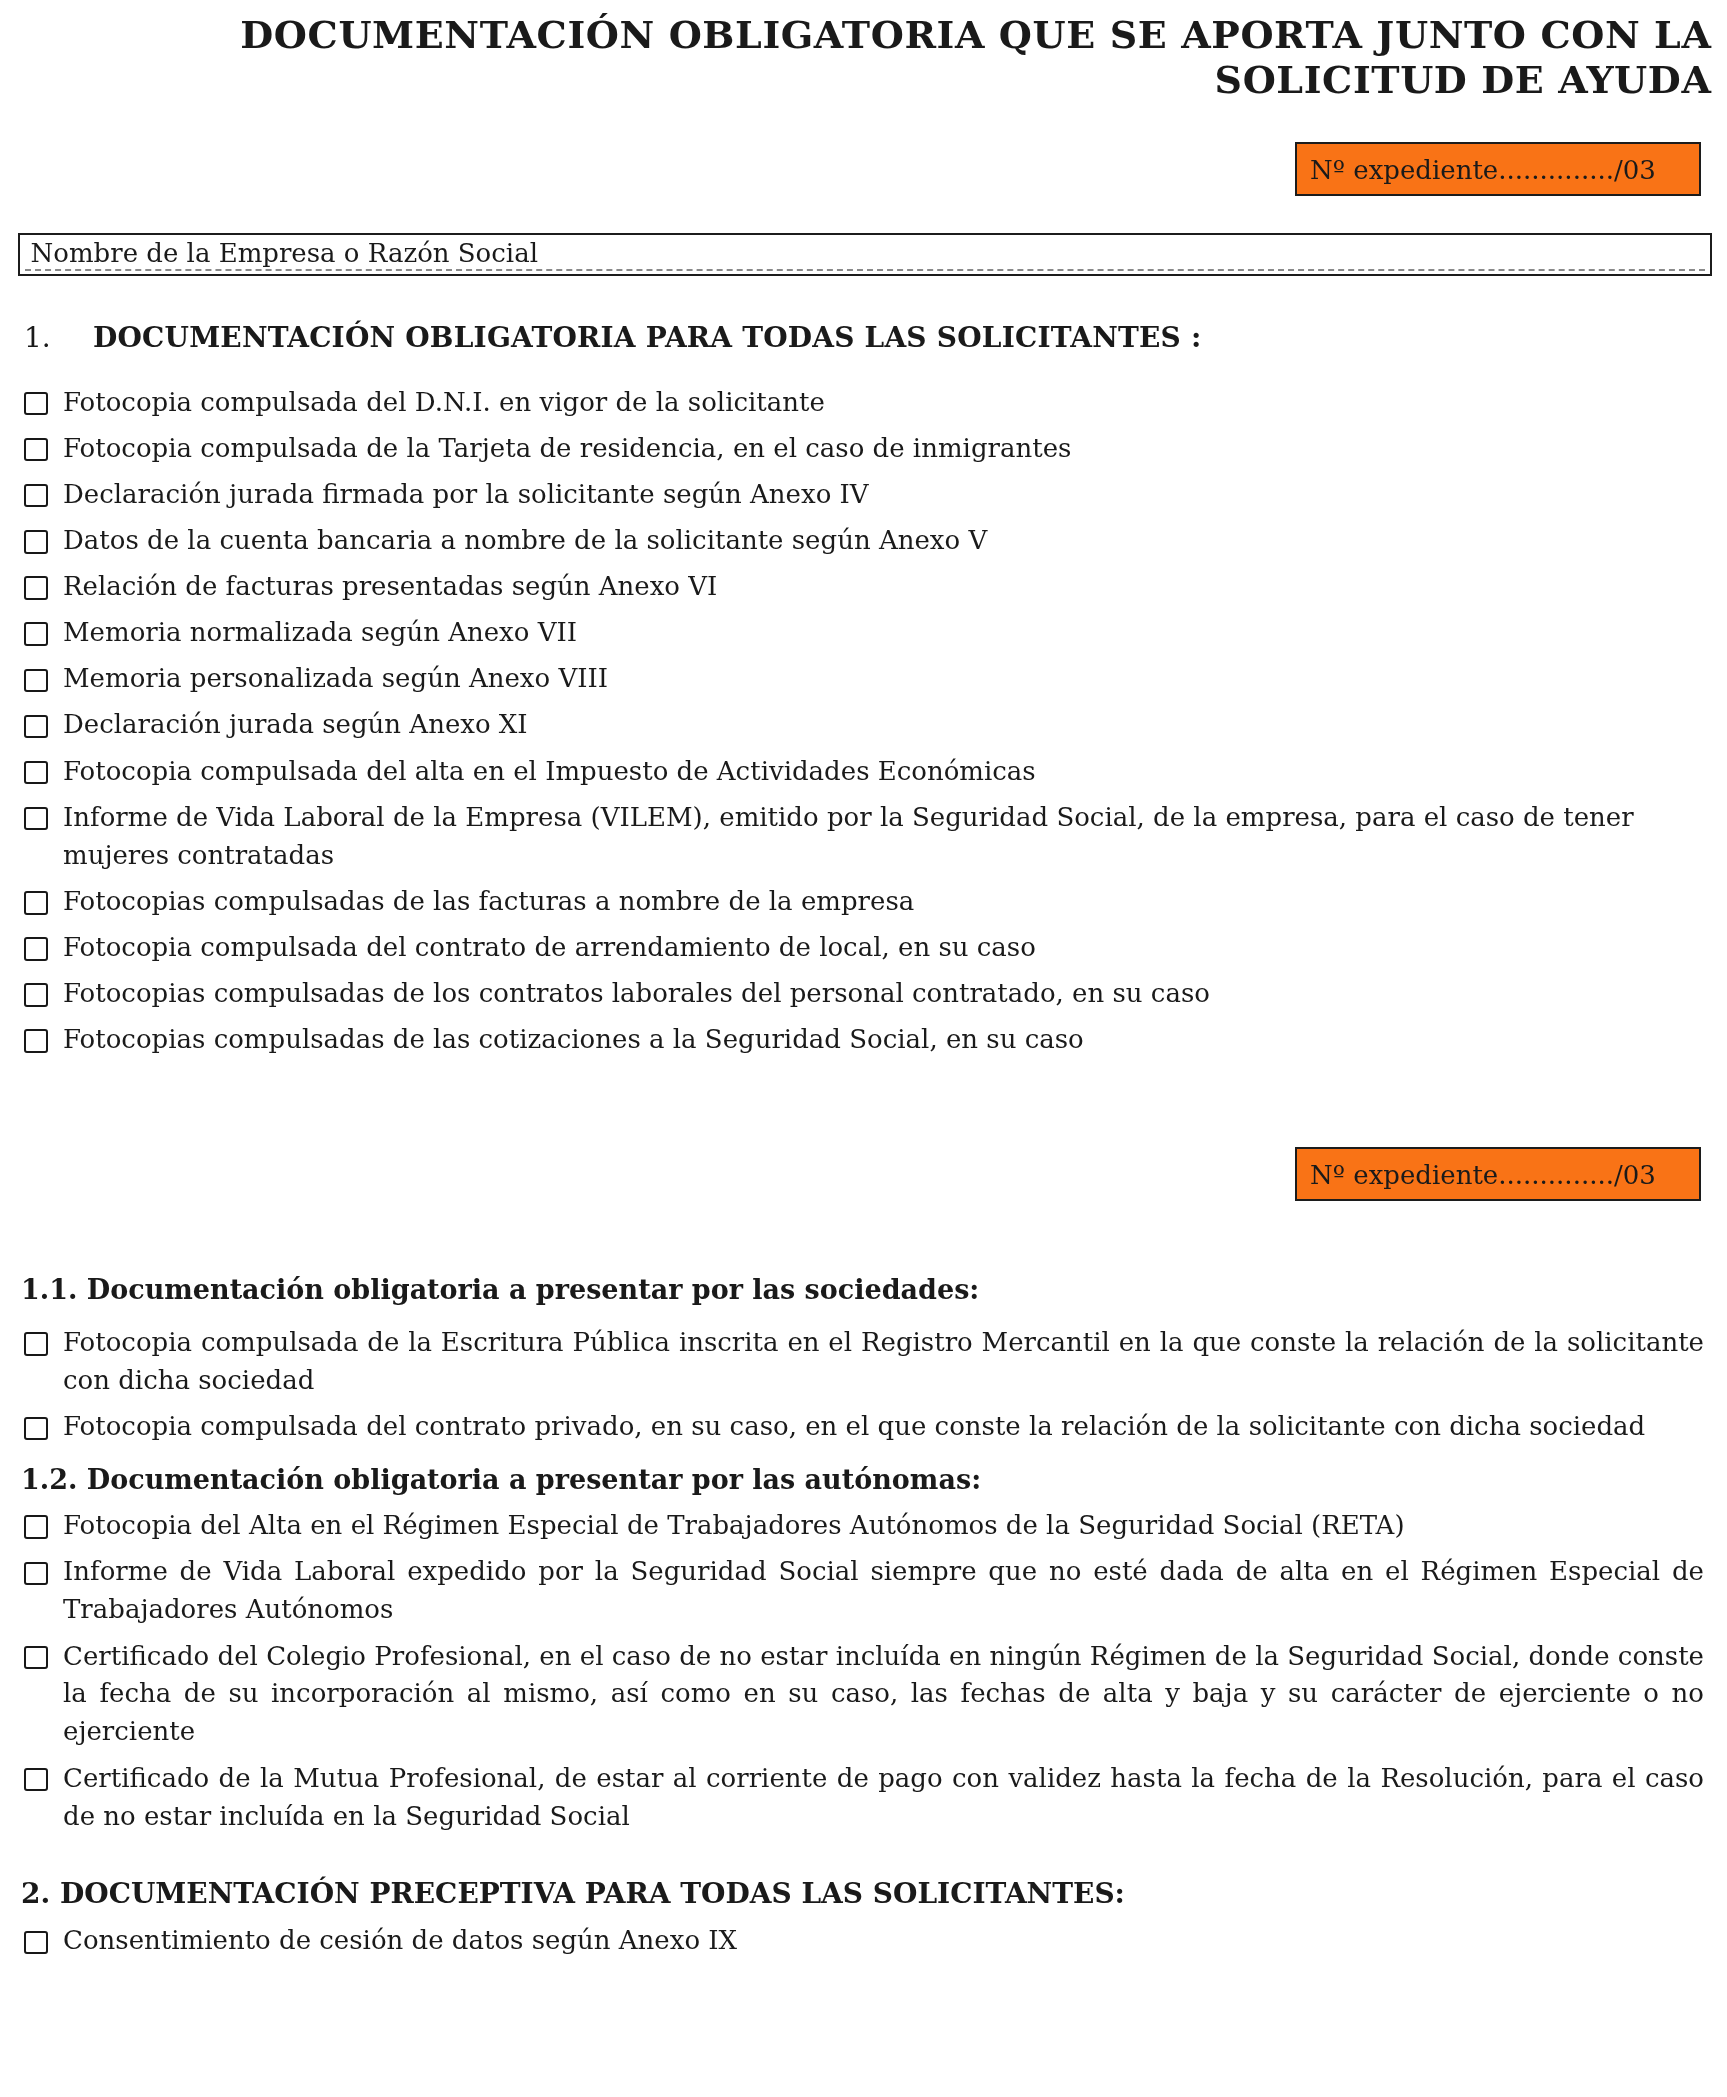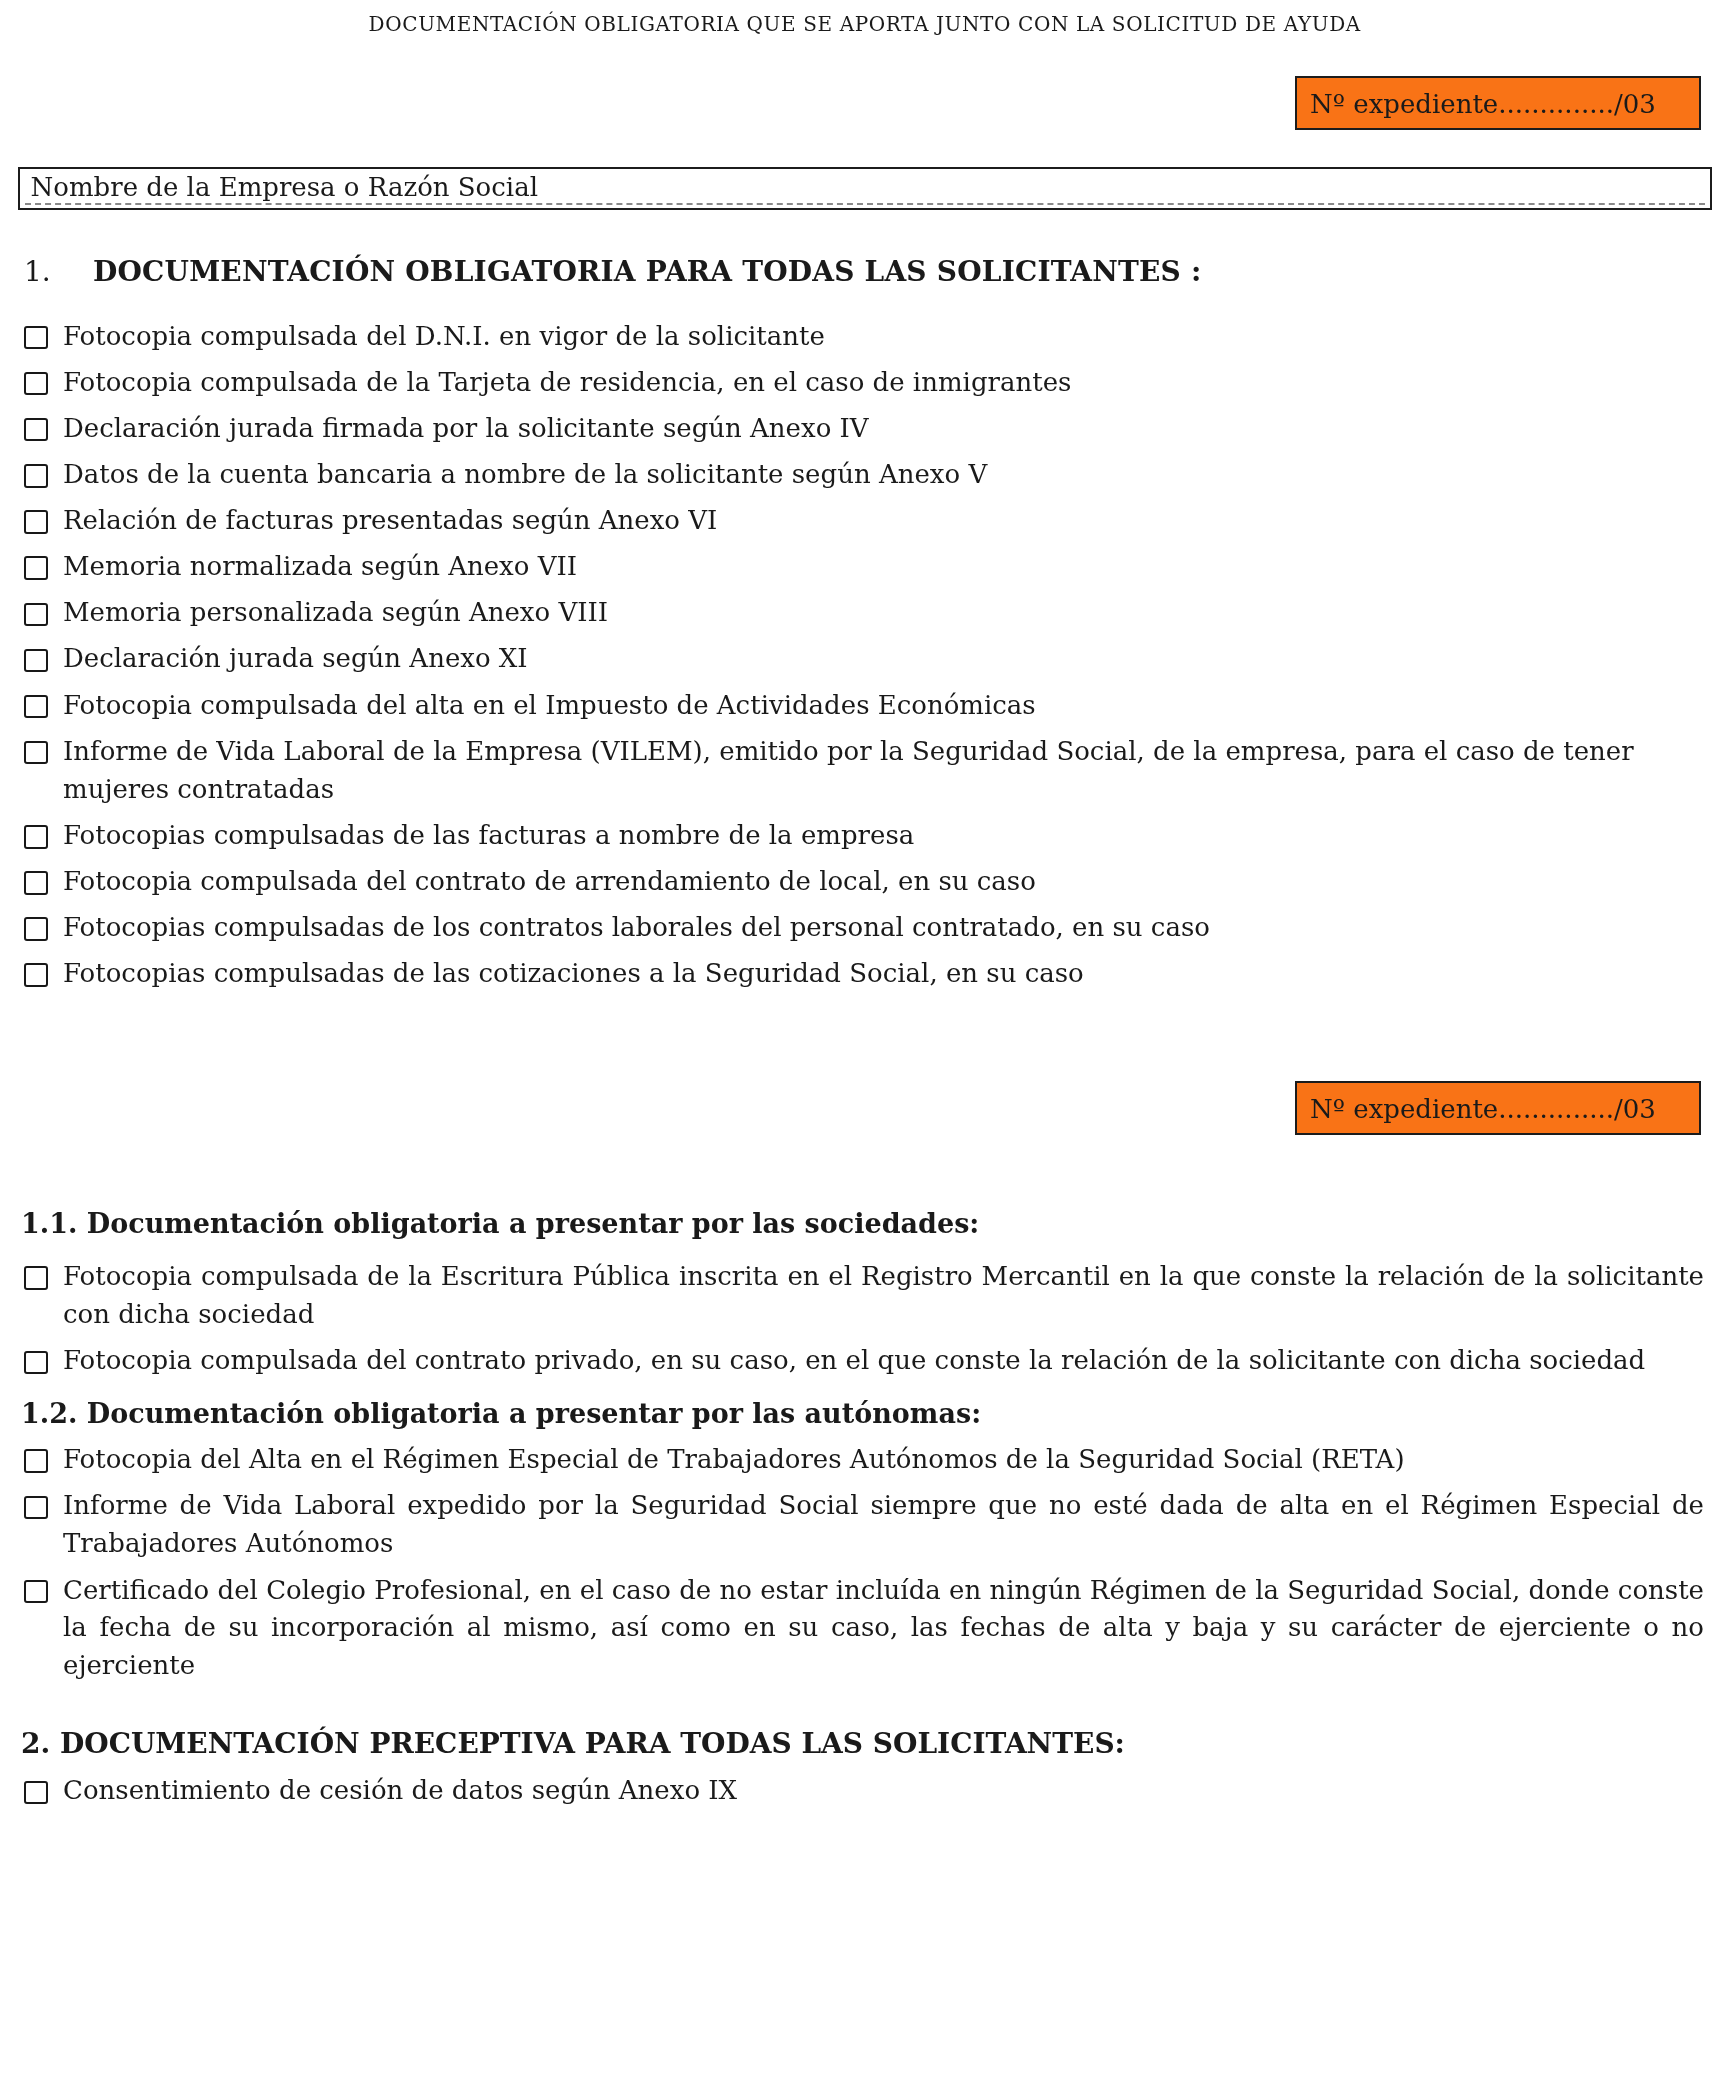"DOCUMENTACIÓN OBLIGATORIA QUE SE APORTA" .title { font-size: 20px -> 38px; font-weight: normal -> bold; text-align: center -> right }
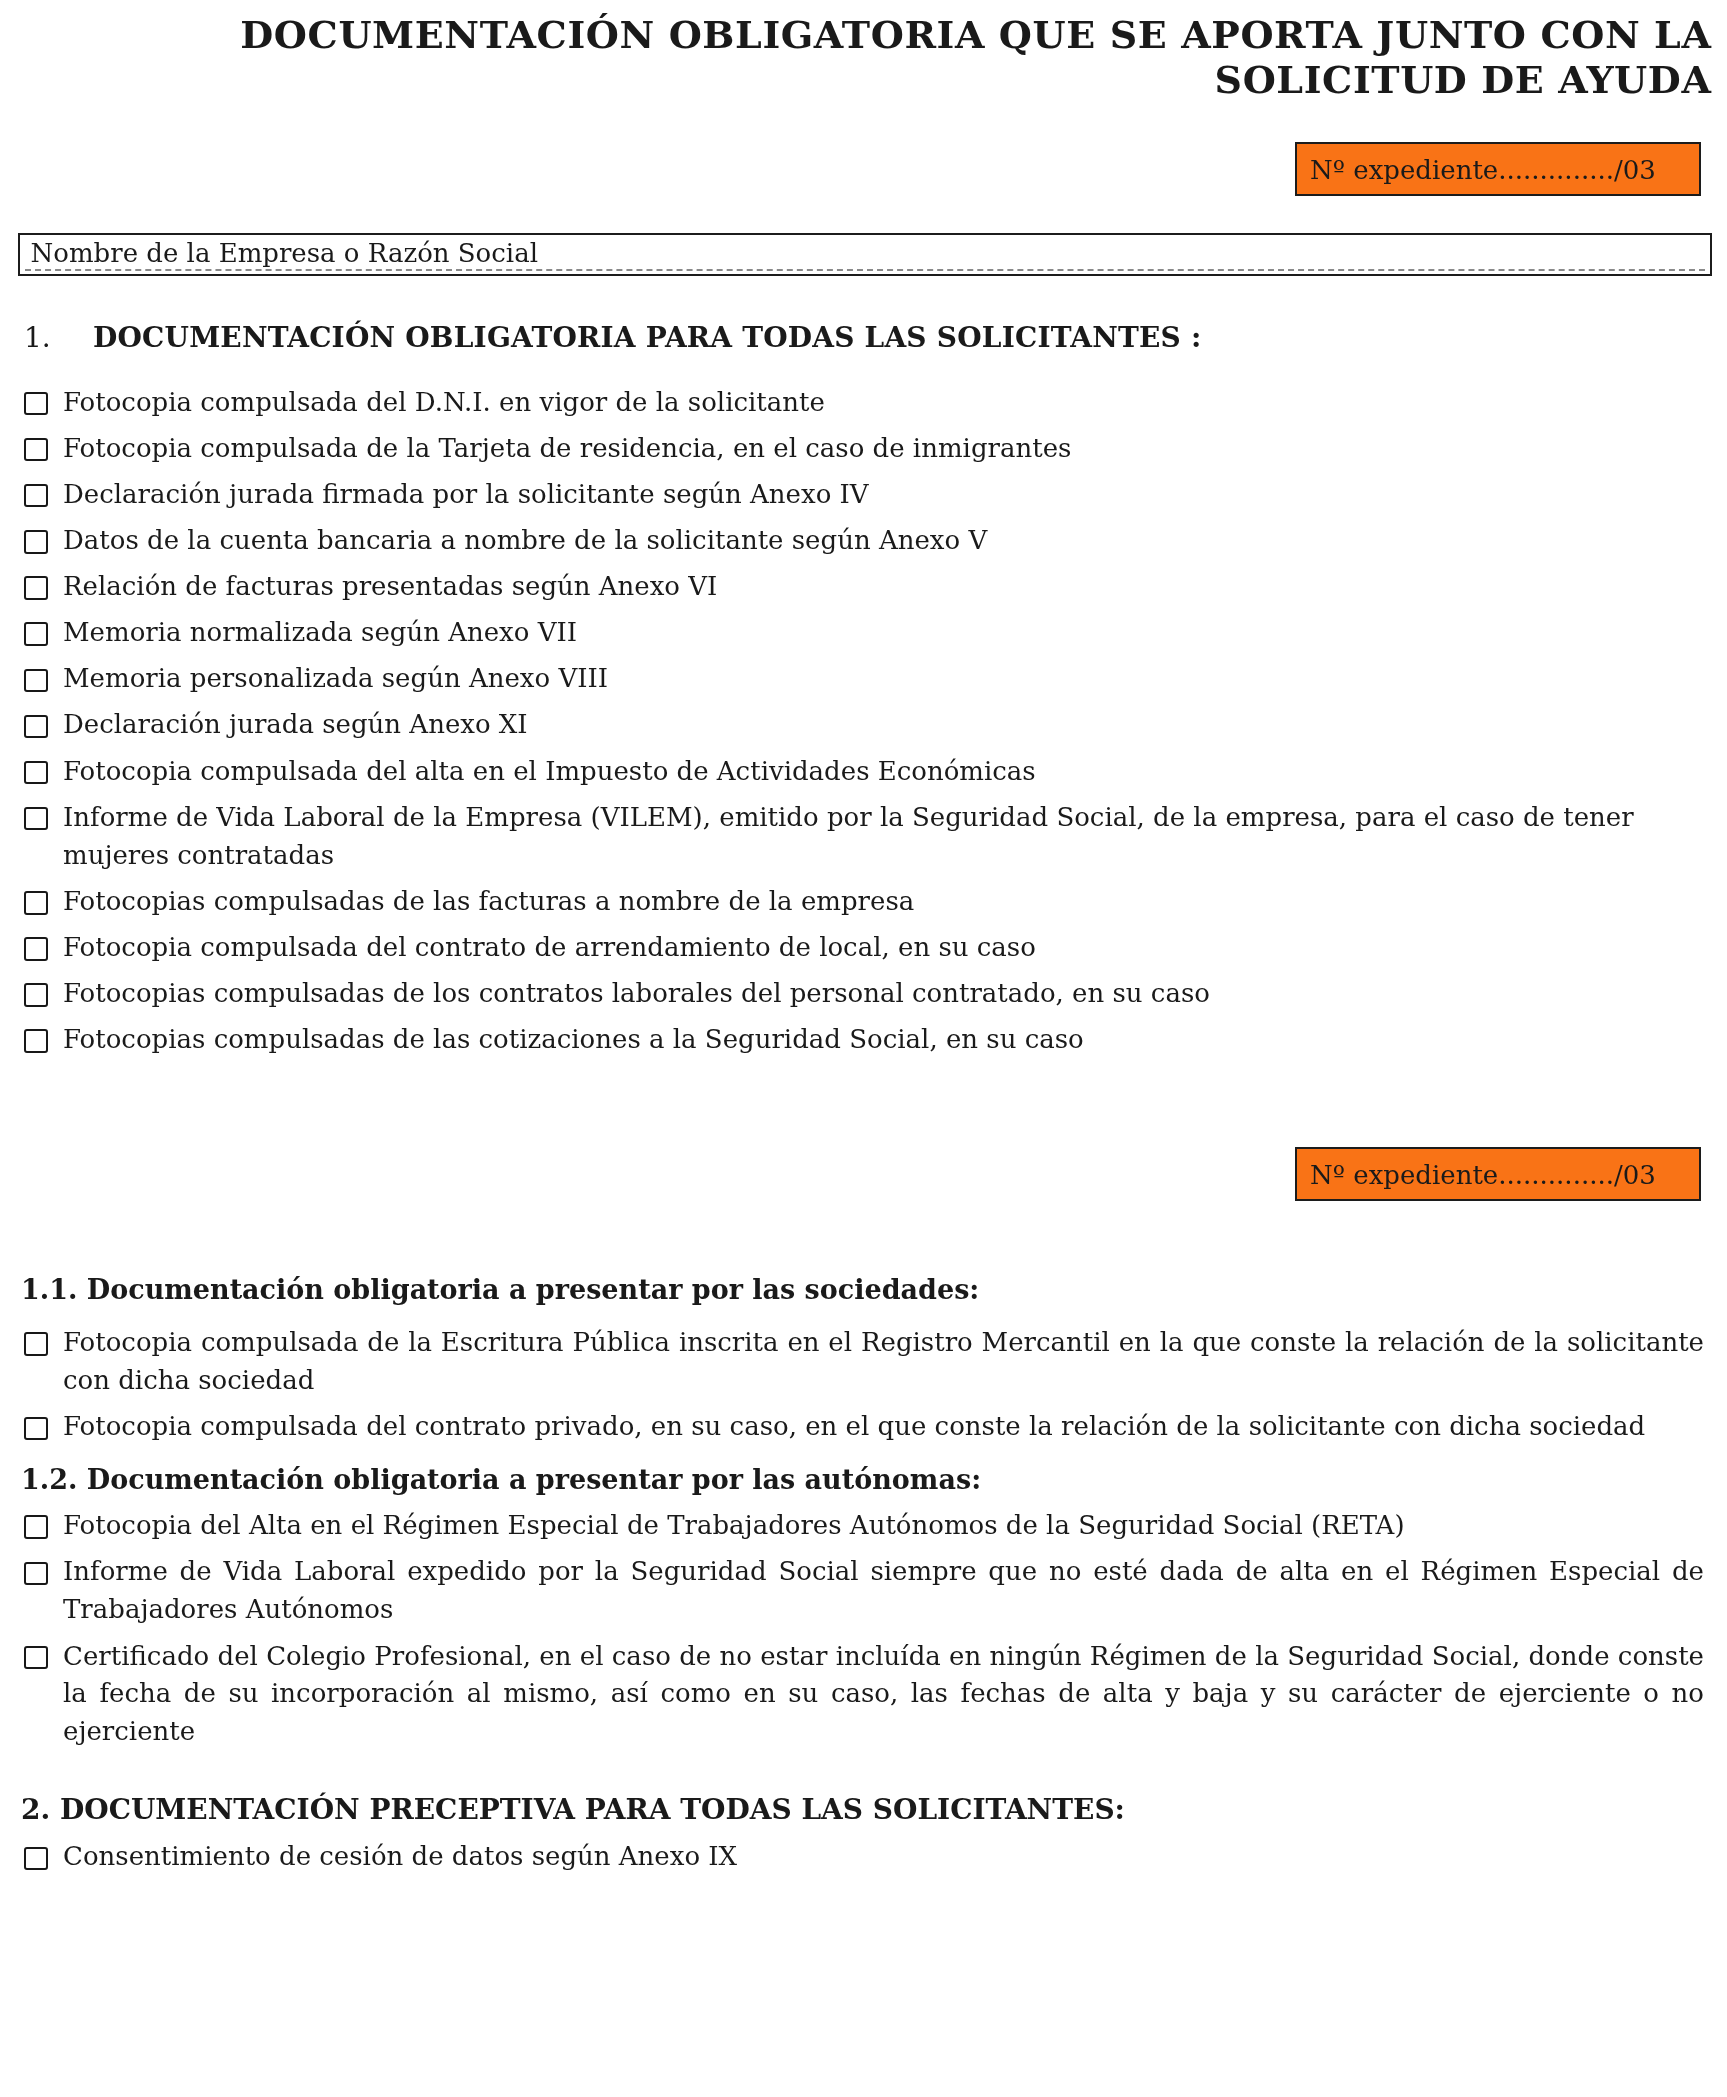"Certificado de la Mutua Profesional," div.item { html: none -> <div> <span></span> <span>Certificado de la Mutua Profesional, de estar al corriente de pago con validez hasta la fecha de la Resolución, para el caso de no estar incluída en la Seguridad Social</span> </div> }
